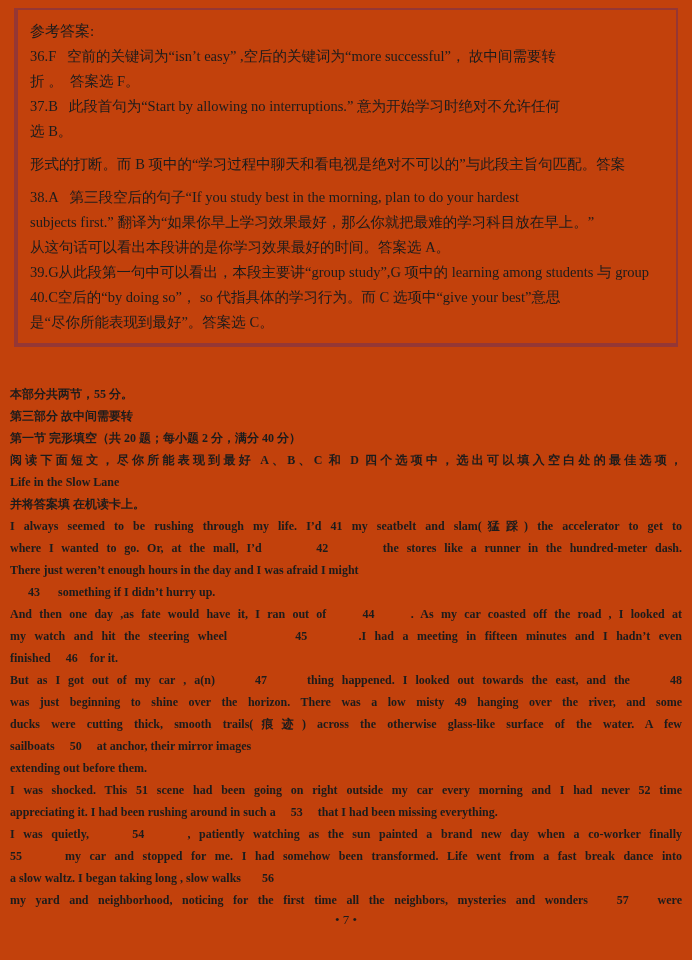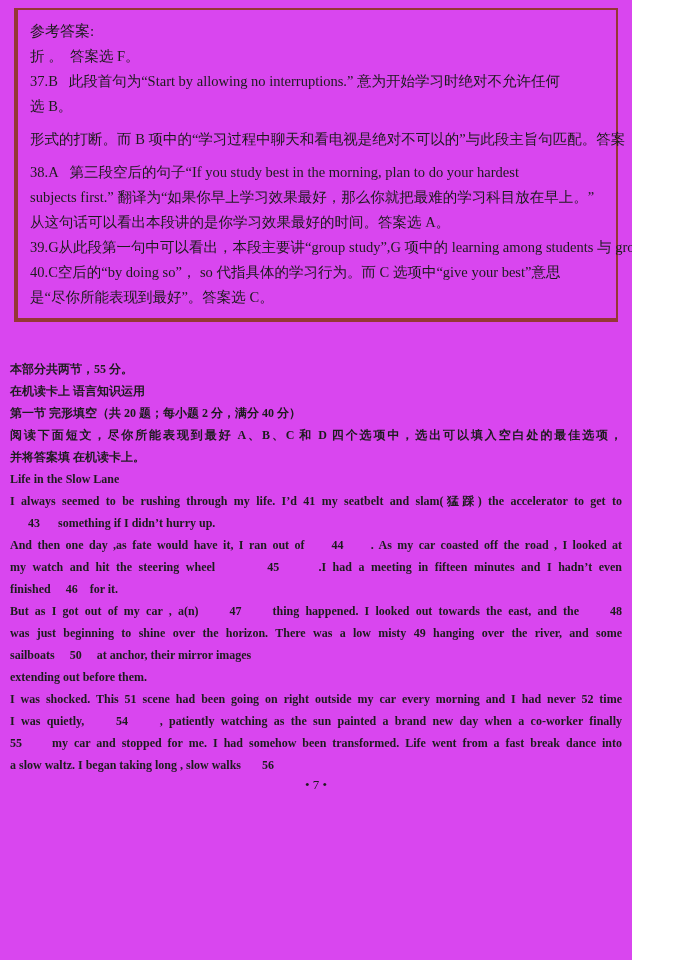"参考答案:" .page { background: #d946ef -> #c2410c; width: 632px -> 692px }
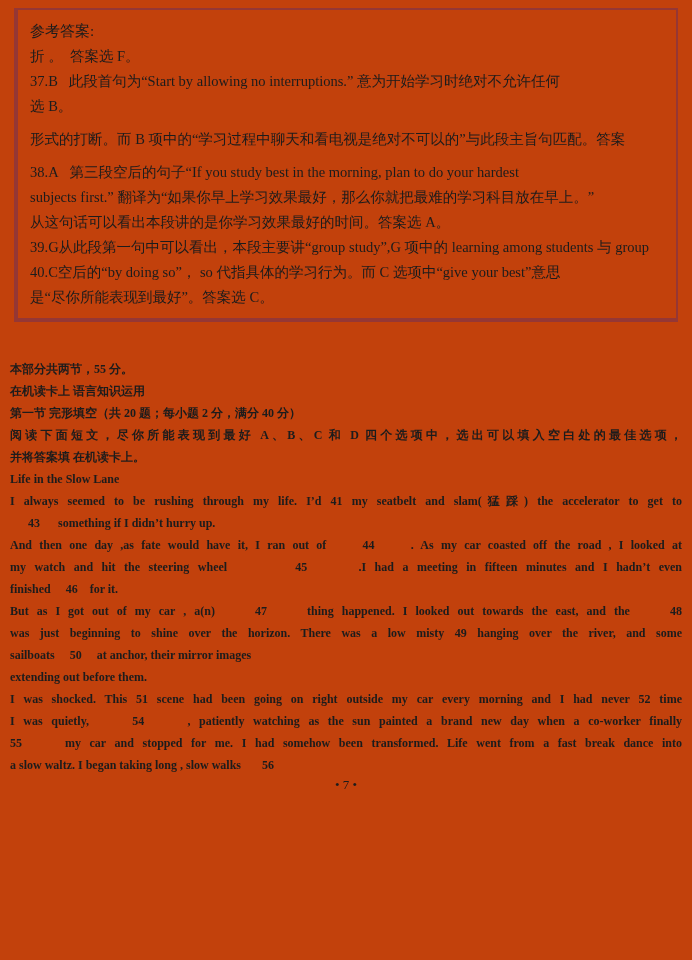"36.F 空前的关键词为“isn’t easy” ,空后的关键词为“more" div.line { html: none -> <div>36.F&nbsp;&nbsp;&nbsp;空前的关键词为“isn’t easy” ,空后的关键词为“more successful”， 故中间需要转</div> }
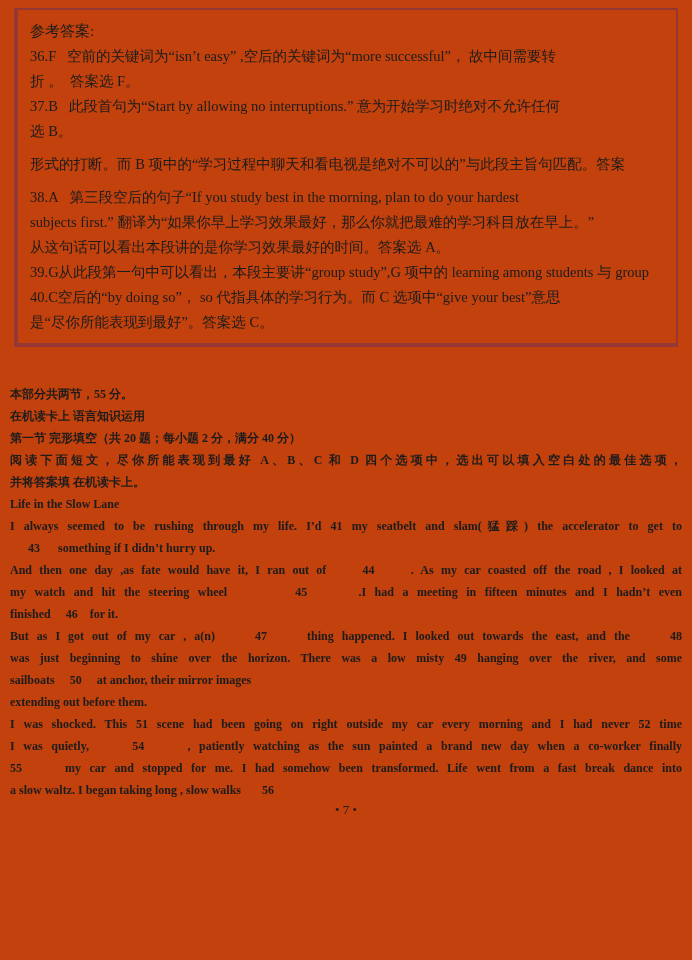"在机读卡上 语言知识运用" div.line { text: 在机读卡上 语言知识运用 -> 第三部分 故中间需要转 }
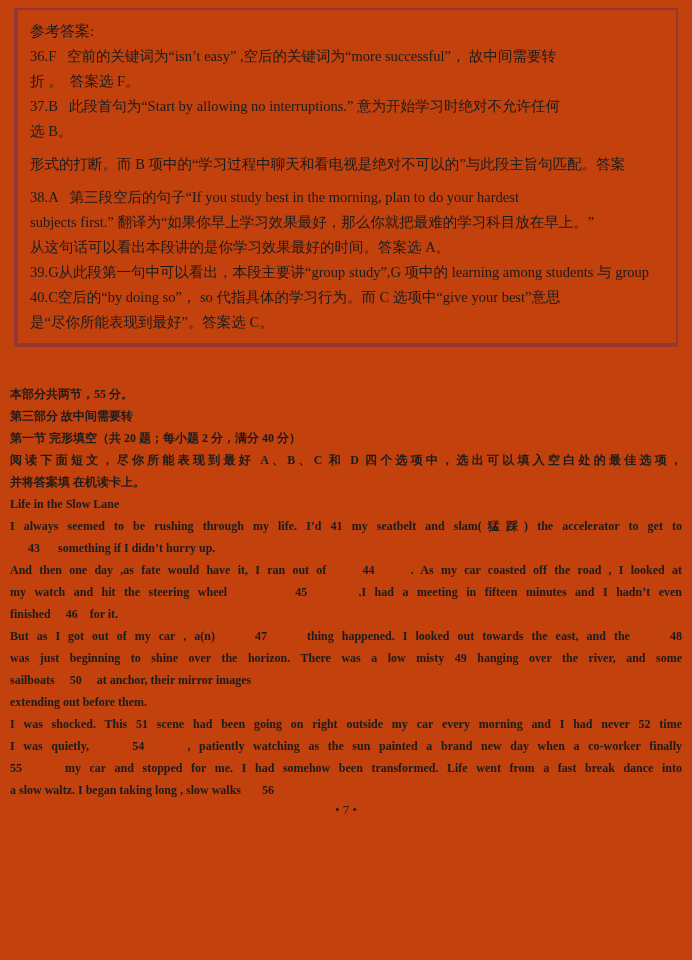"并将答案填 在机读卡上。" div.line { order: before "Life in the Slow Lane" -> after "Life in the Slow Lane" }
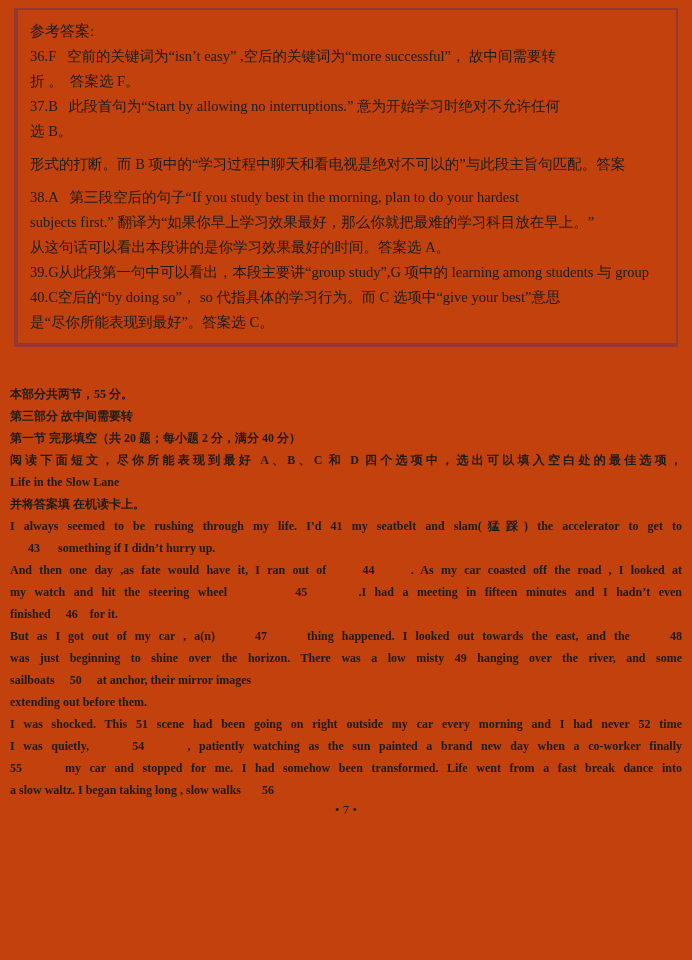"where I wanted to go." div.line { html: none -> <div>where I wanted to go. Or, at the mall, I’d&nbsp;&nbsp;&nbsp;&nbsp;&nbsp;&nbsp;&nbsp;42&nbsp;&nbsp;&nbsp;&nbsp;&nbsp;&nbsp;&nbsp;the stores like a runner in the hundred-meter dash.</div> }
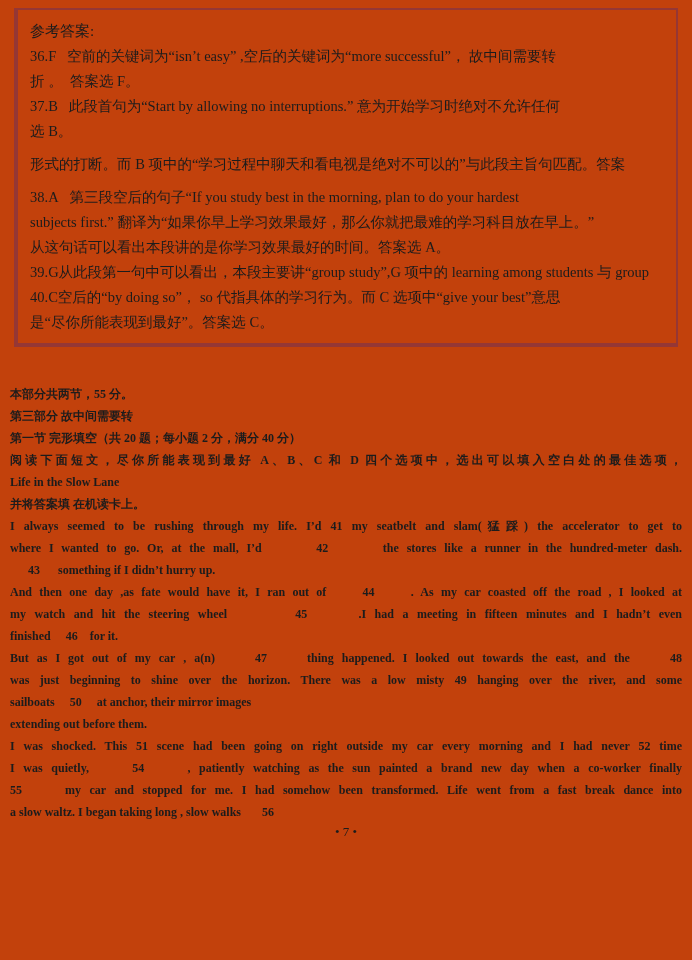"There just weren’t enough hours" div.line { html: none -> <div>There just weren’t enough hours in the day and I was afraid I might</div> }
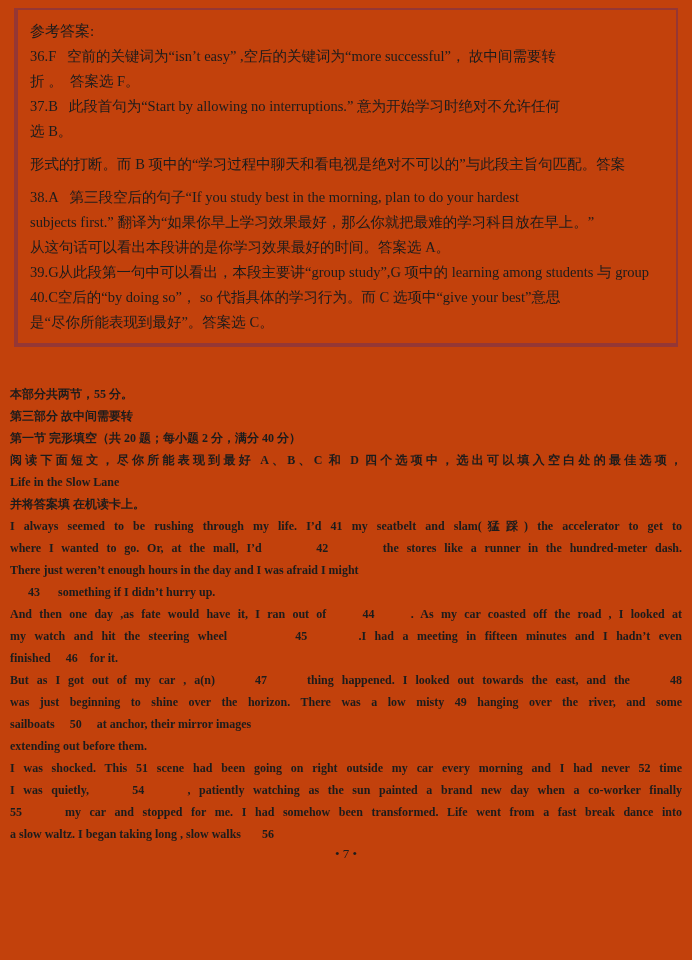"ducks were cutting thick, smooth" div.line { html: none -> <div>ducks were cutting thick, smooth trails(痕迹) across the otherwise glass-like surface of the water. A few</div> }
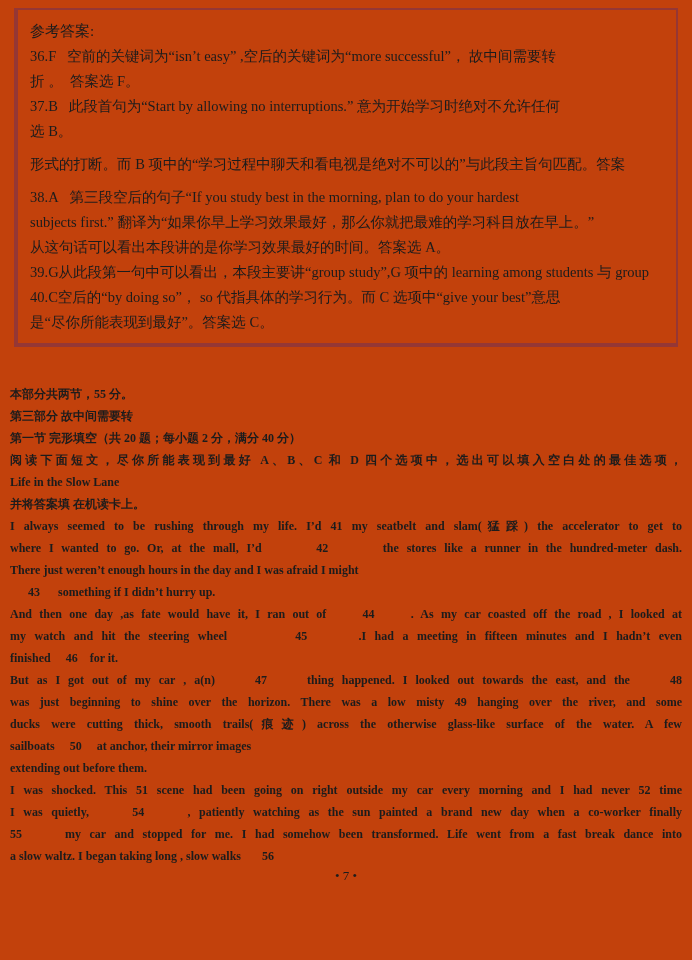"appreciating it. I had been" div.line { html: none -> <div>appreciating it. I had been rushing around in such a&nbsp;&nbsp;&nbsp;&nbsp;&nbsp;53&nbsp;&nbsp;&nbsp;&nbsp;&nbsp;that I had been missing everything.</div> }
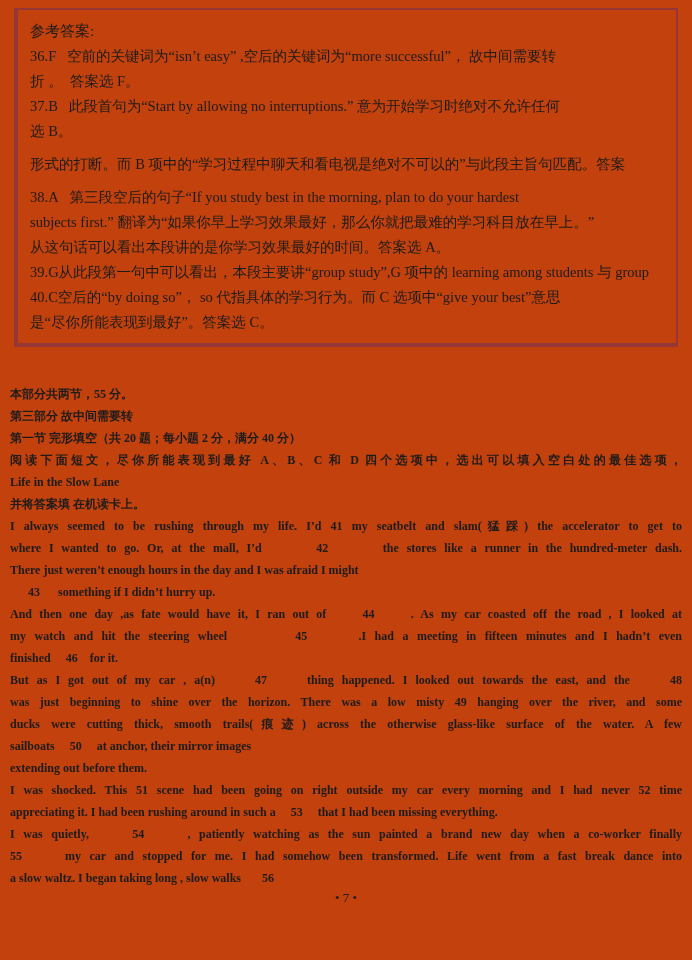"my yard and neighborhood, noticing" div.line { html: none -> <div>my yard and neighborhood, noticing for the first time all the neighbors, mysteries and wonders&nbsp;&nbsp;&nbsp;57&nbsp;&nbsp;&nbsp;were</div> }
